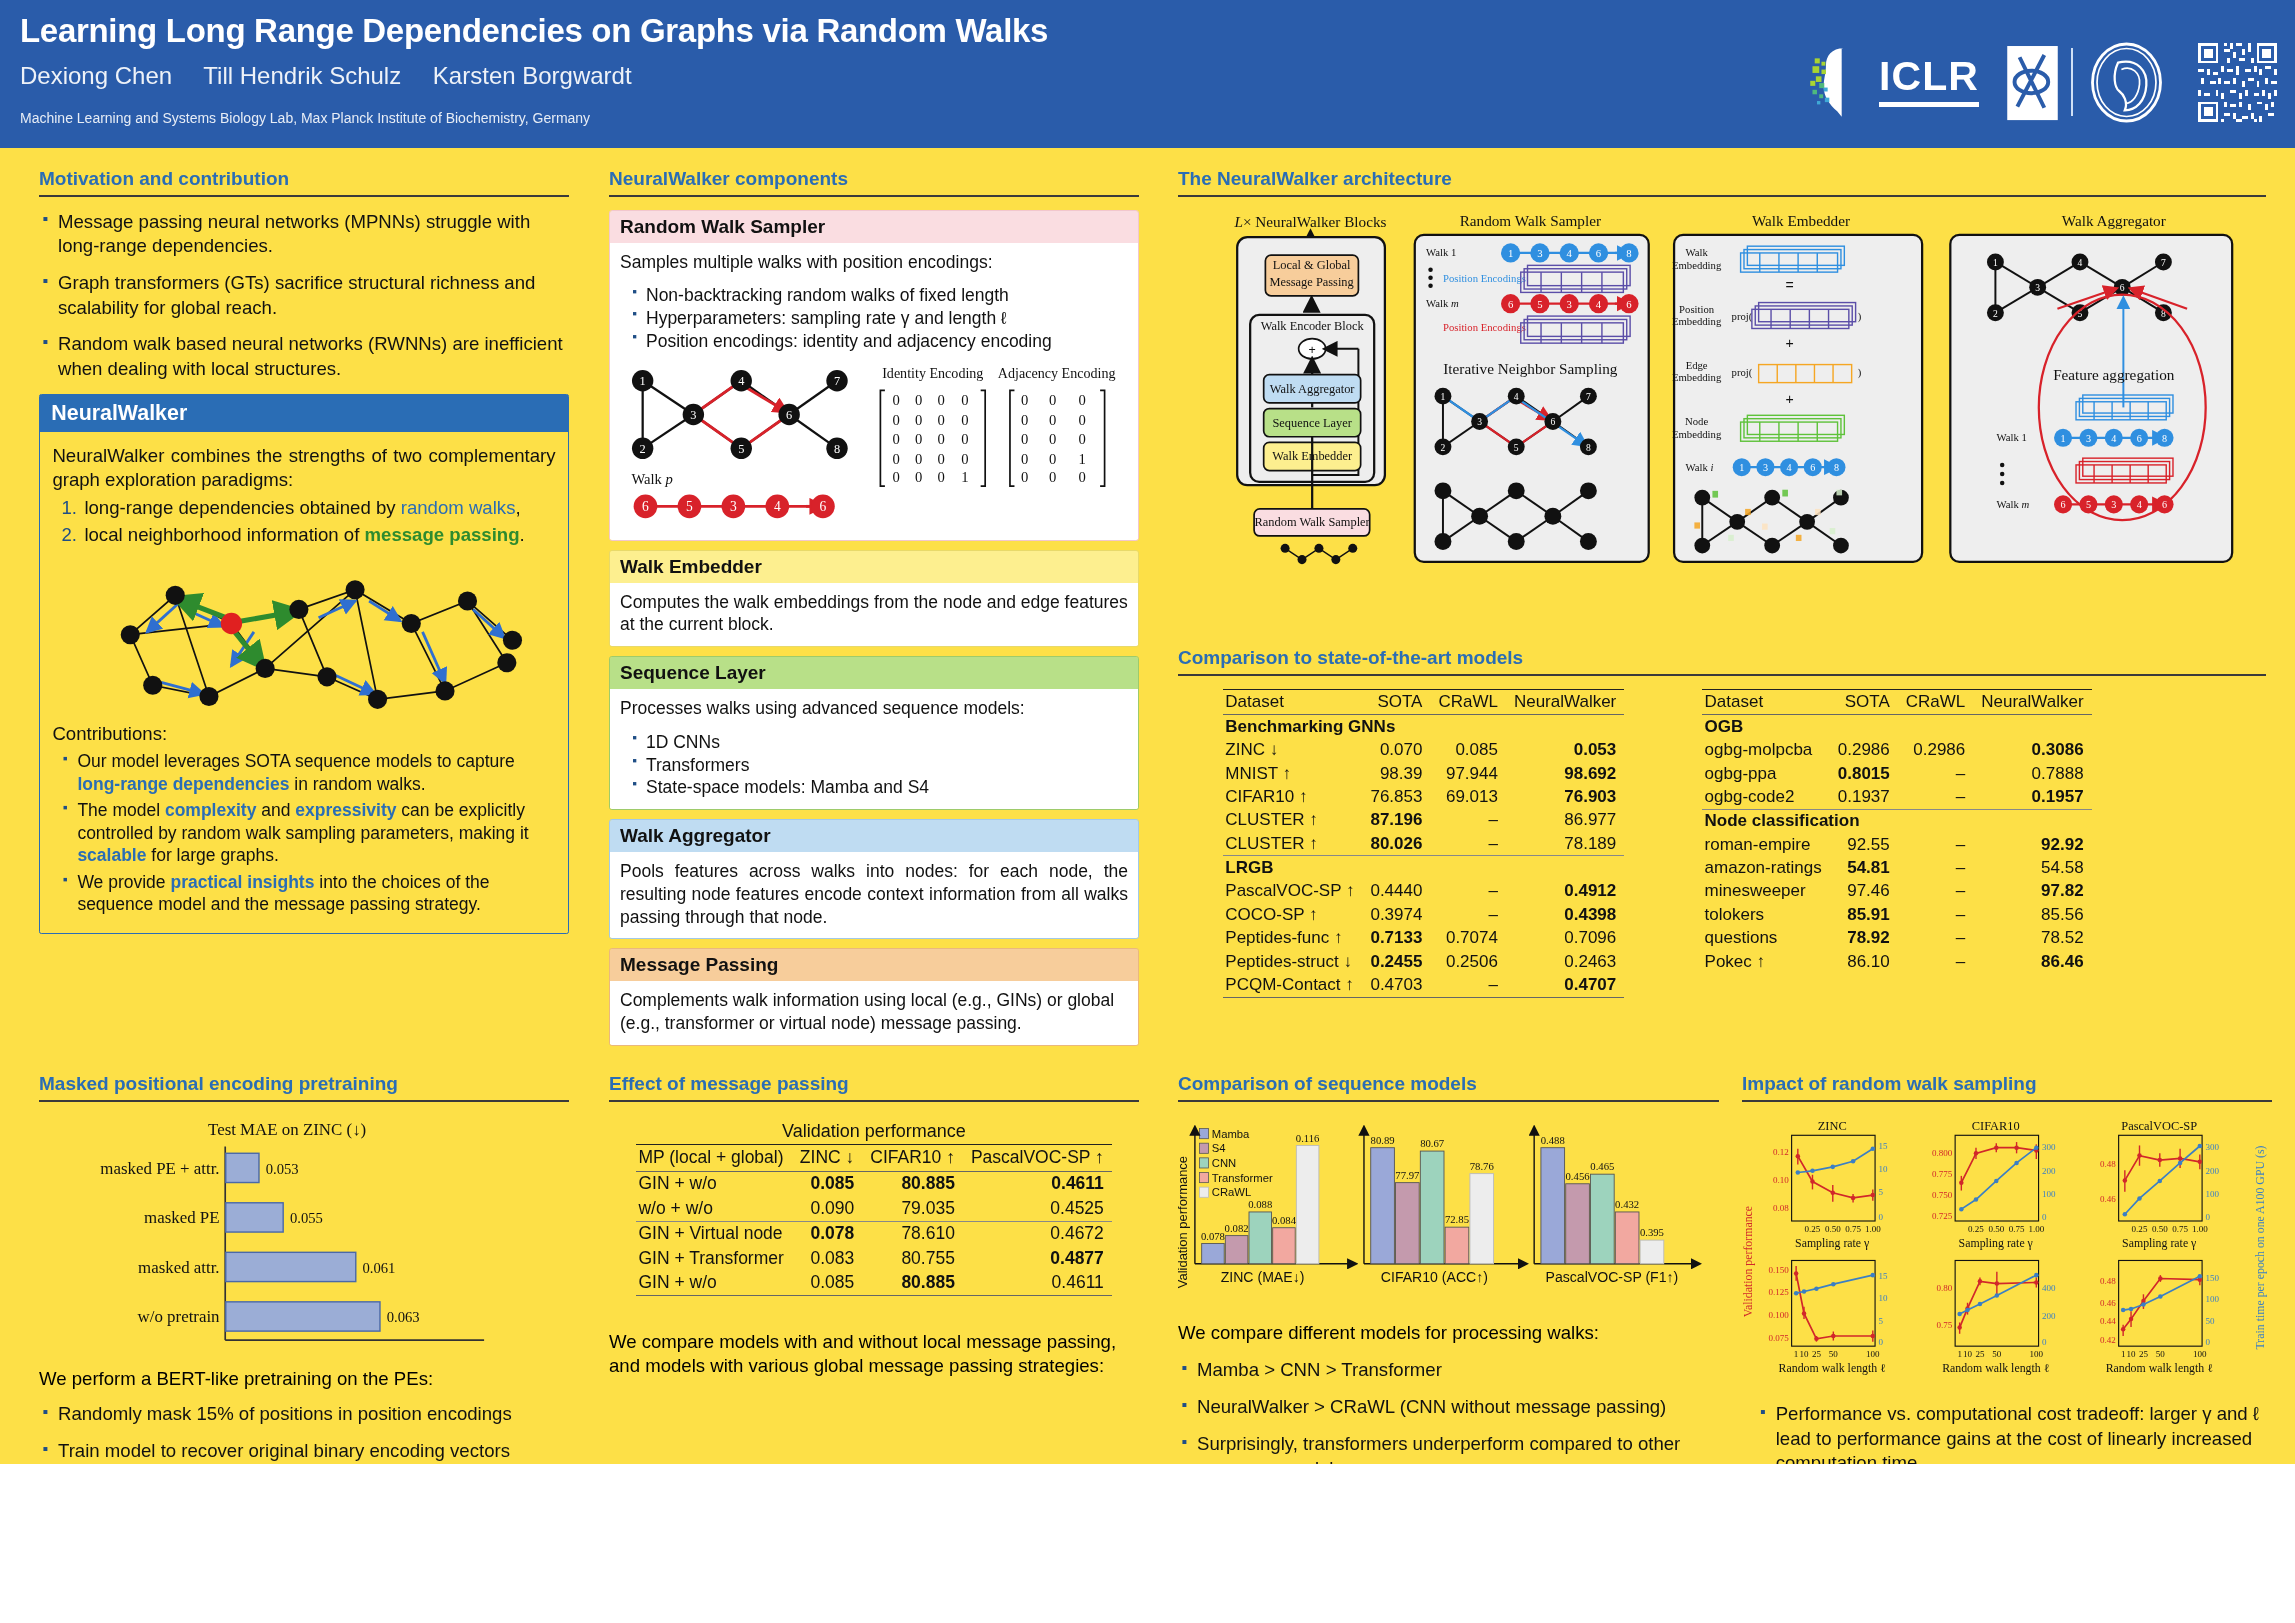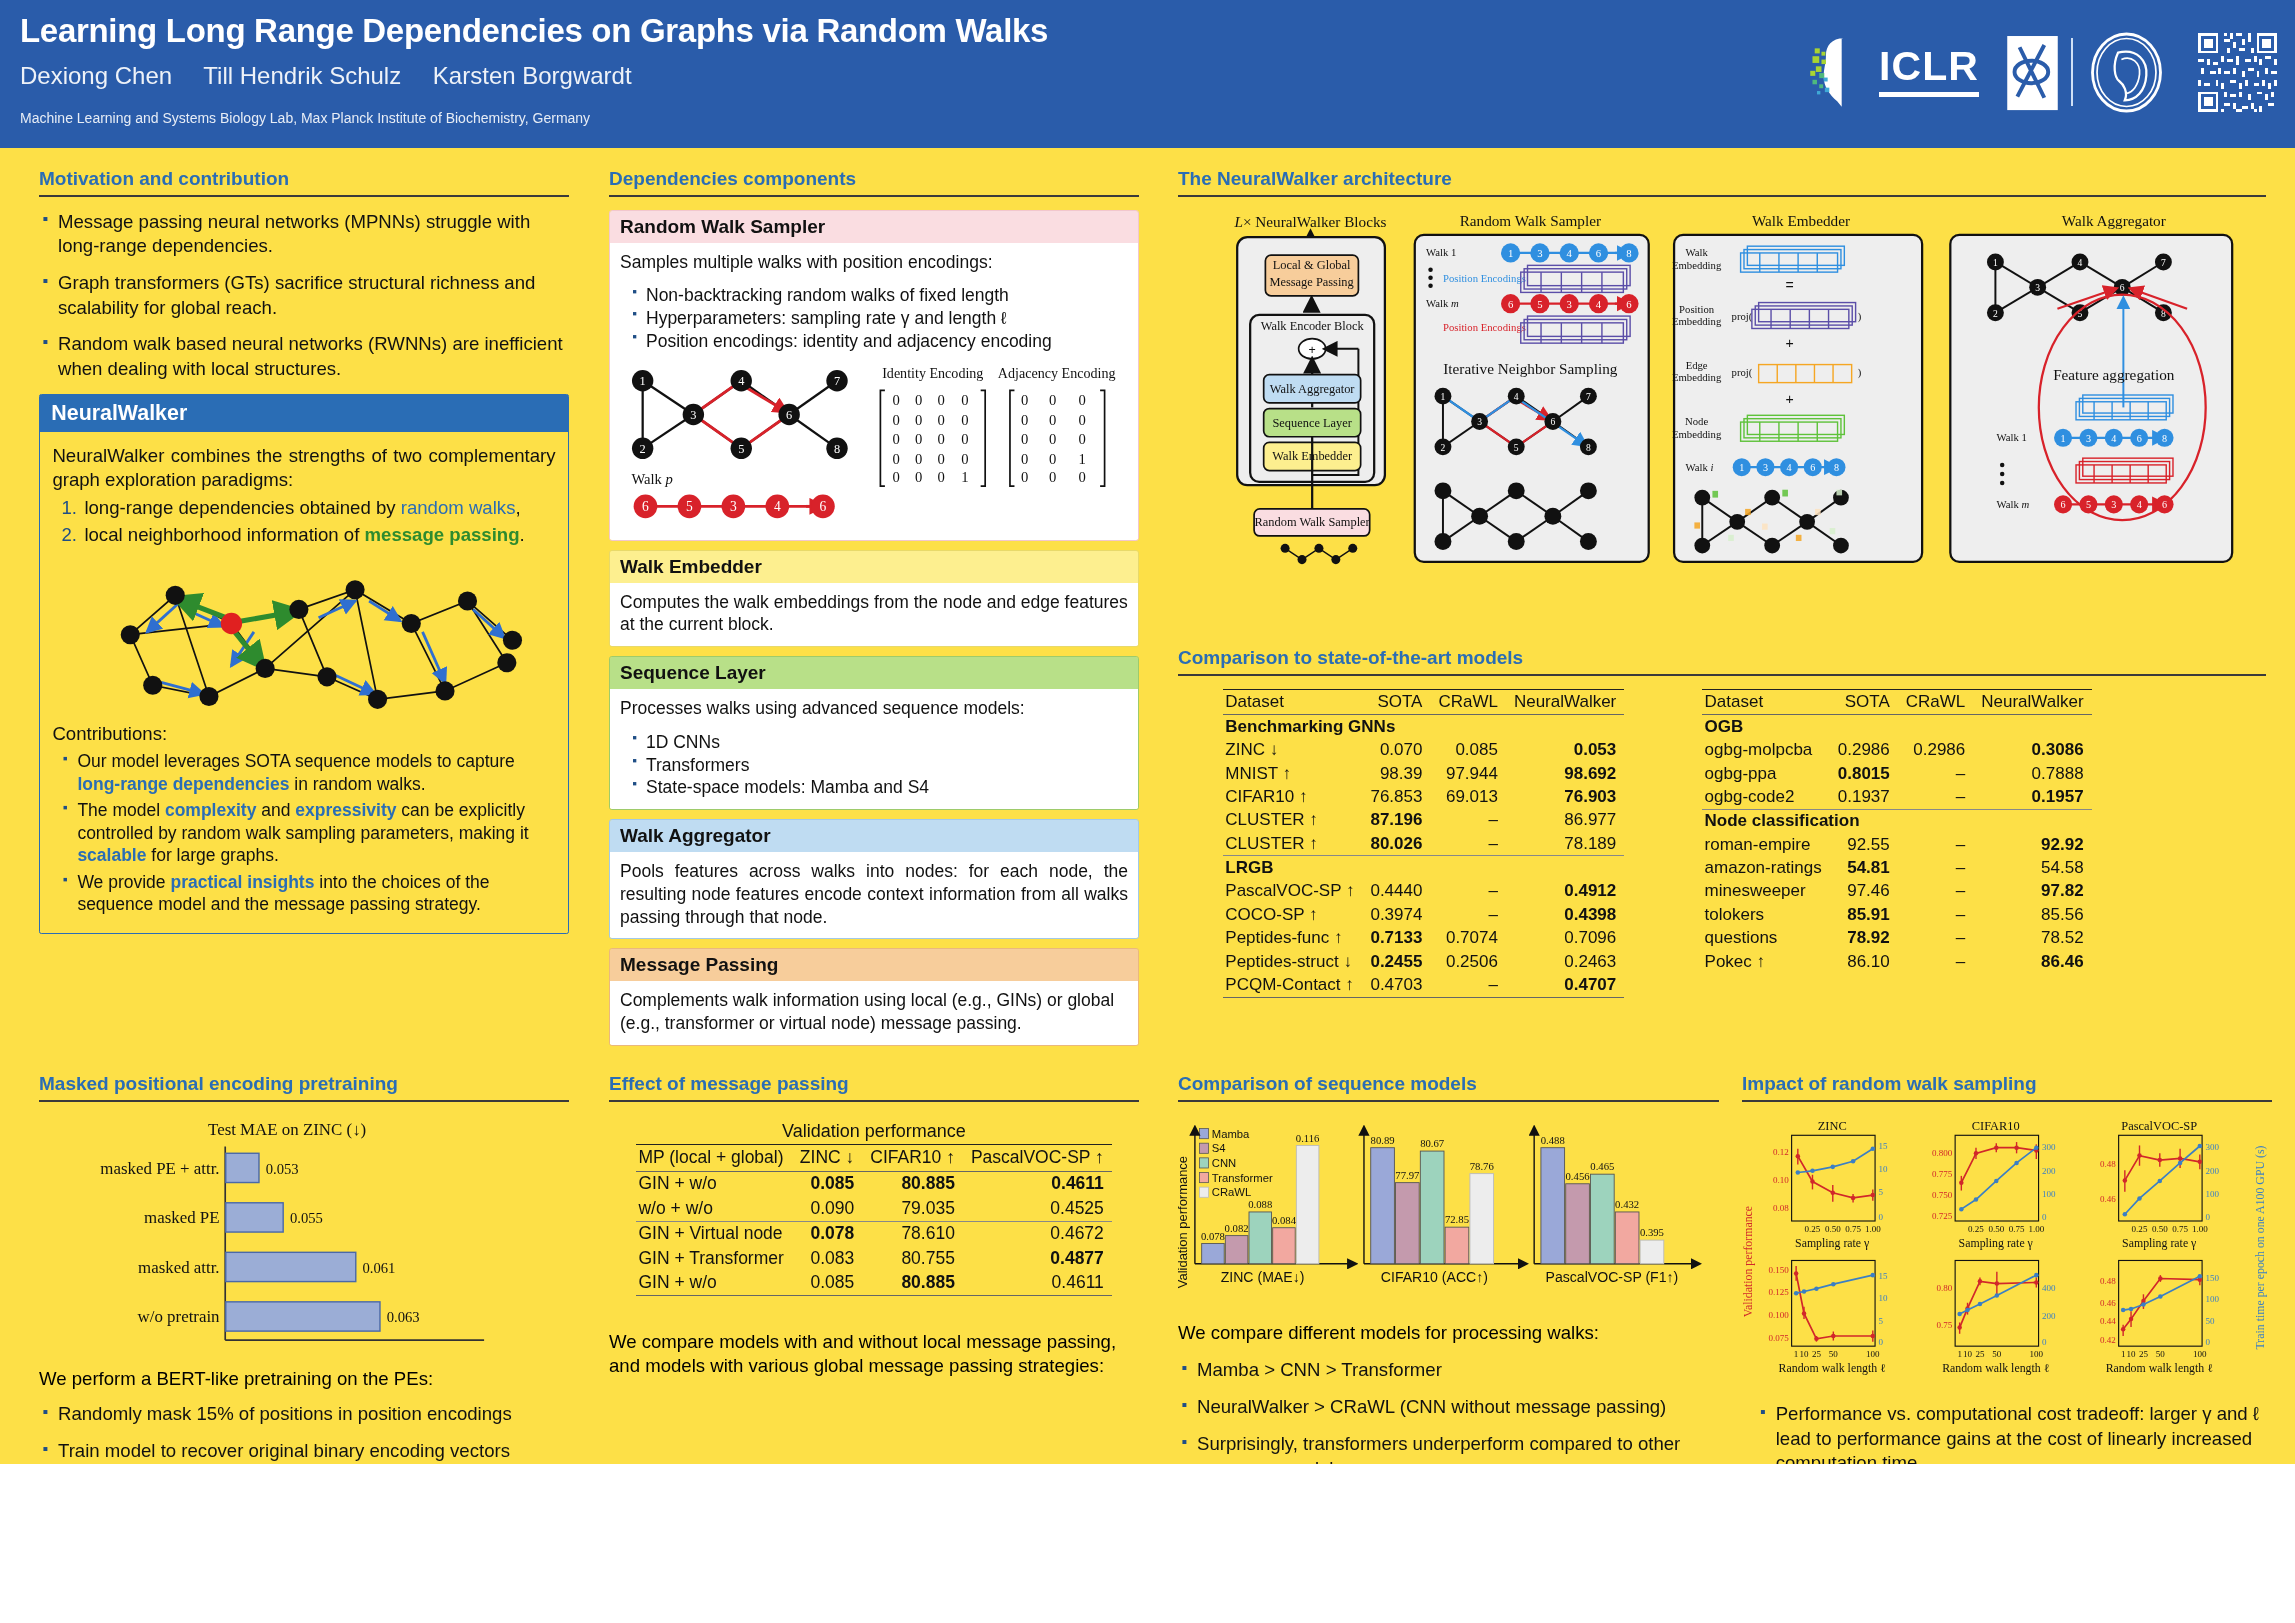"ICLR" .logos { top: 24px -> 34px }
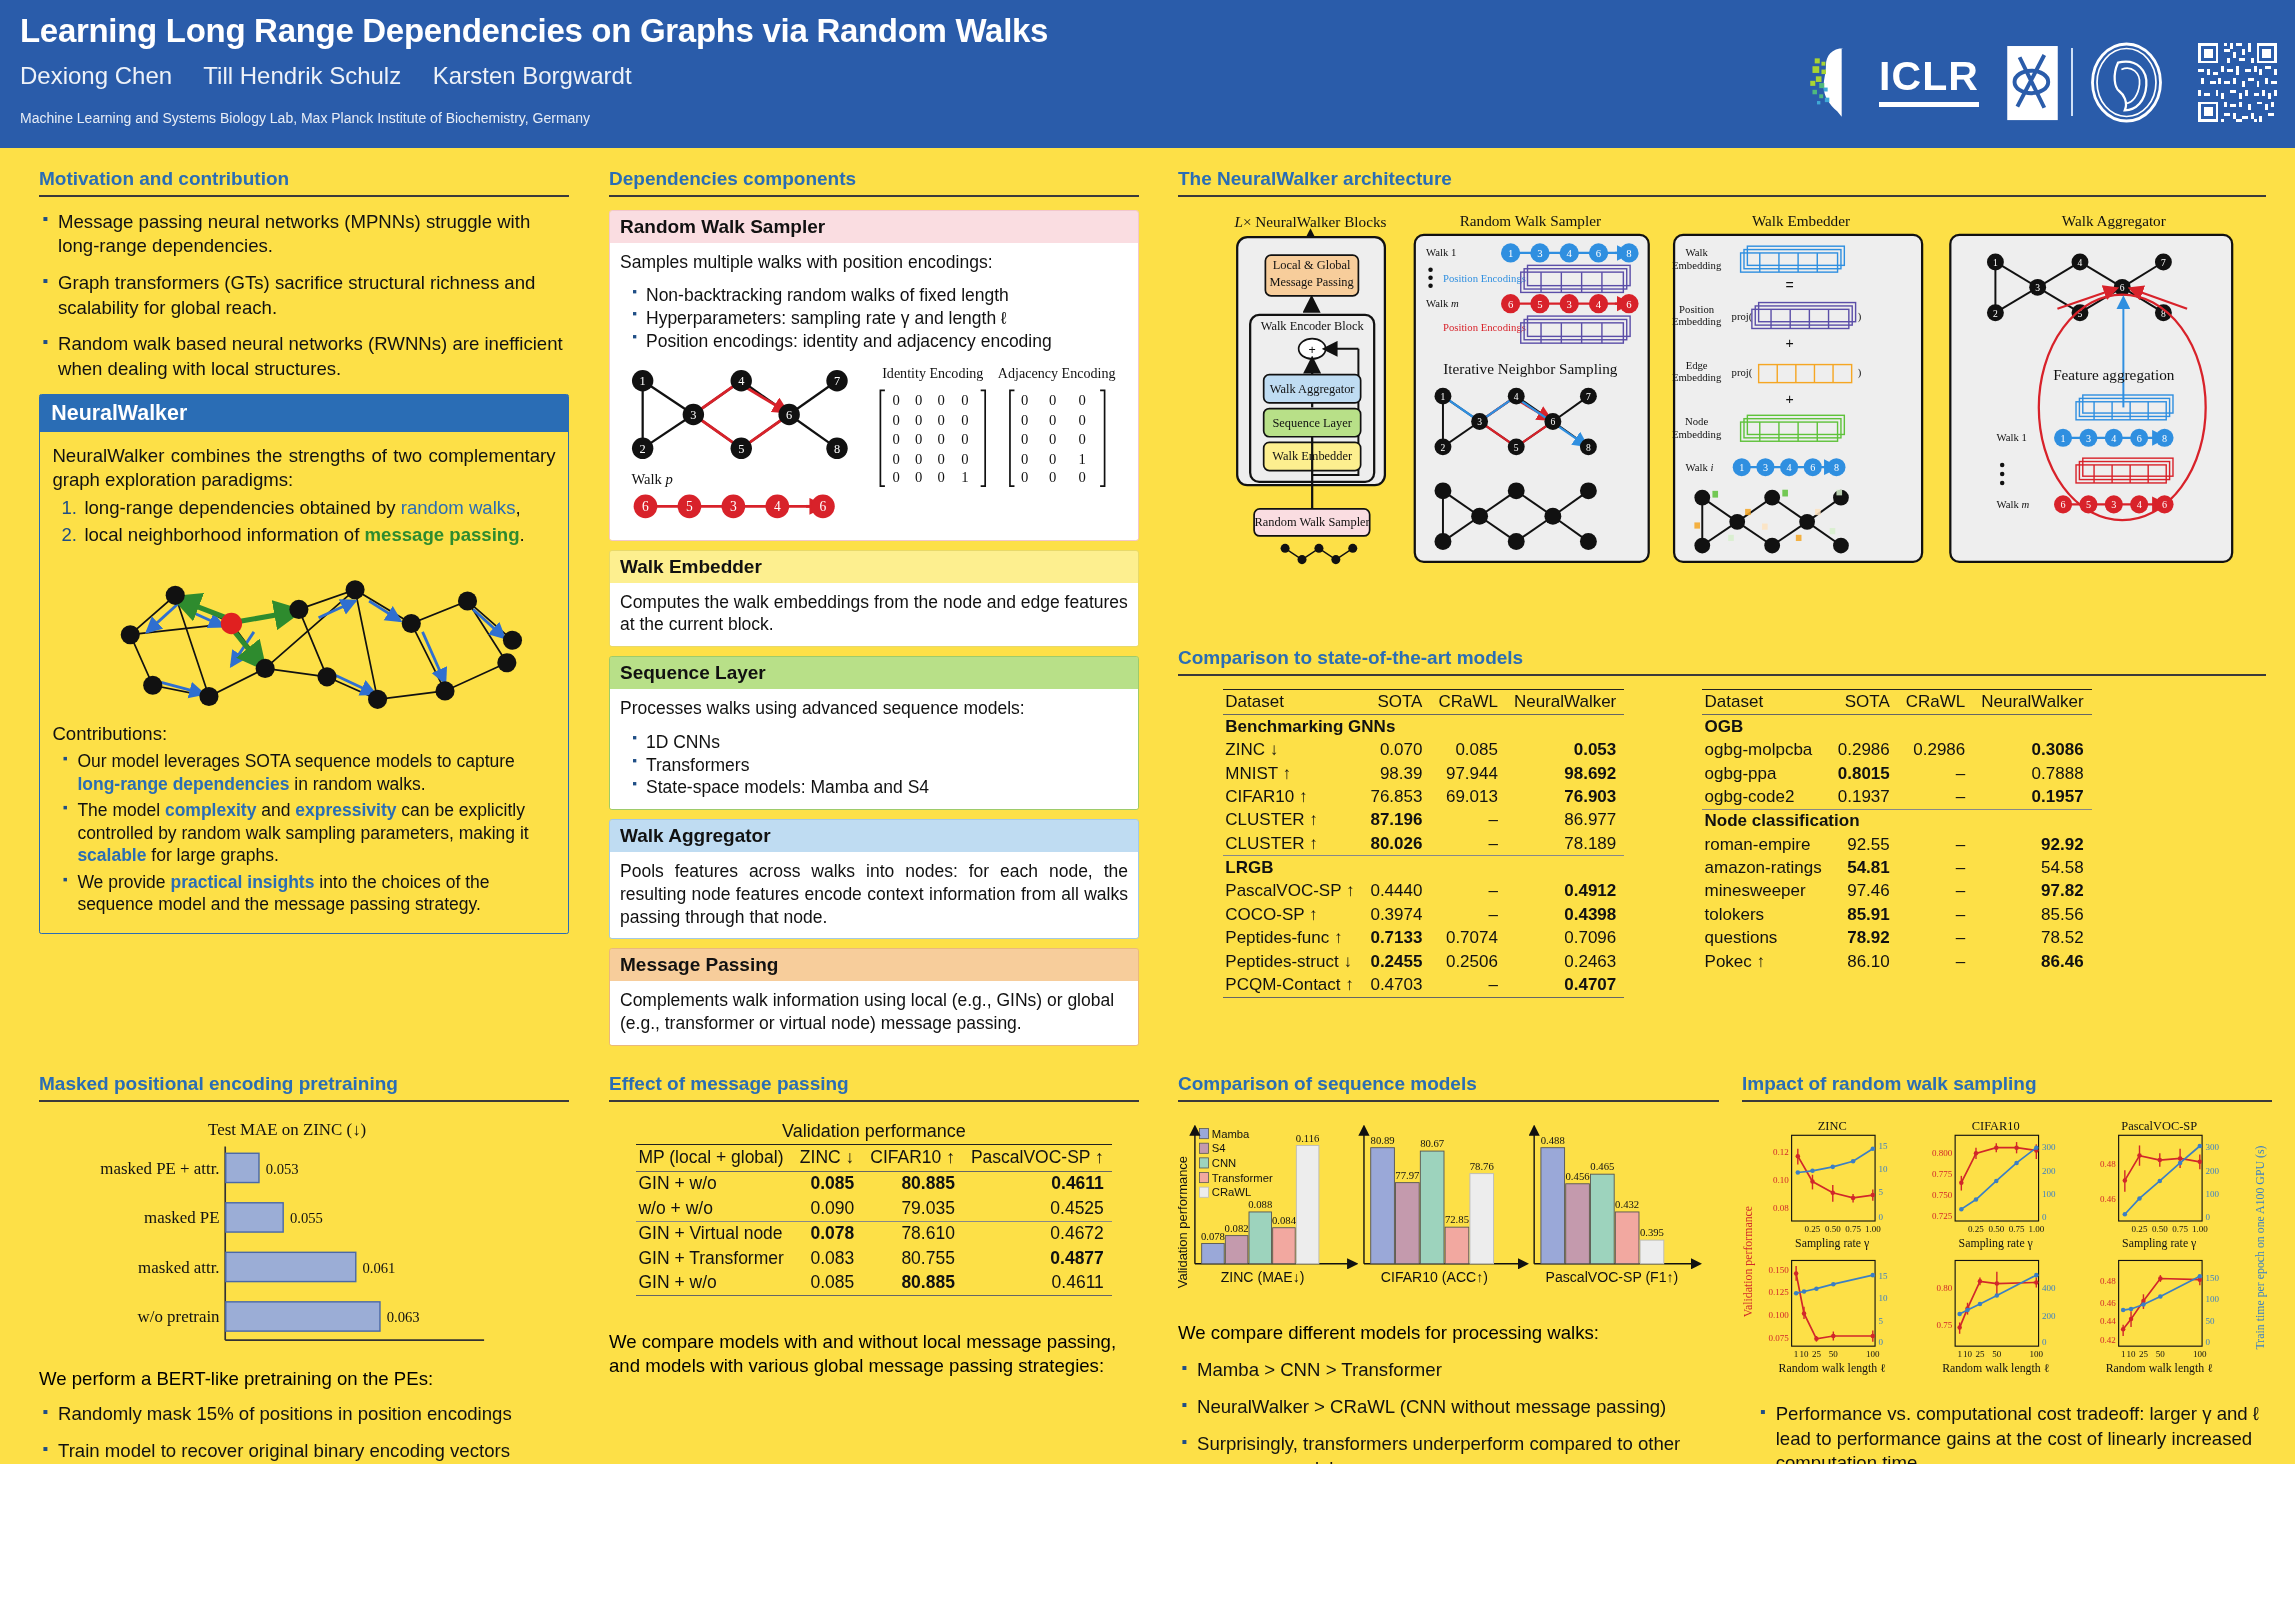"Dependencies components" div.sec-title { text: Dependencies -> NeuralWalker }
